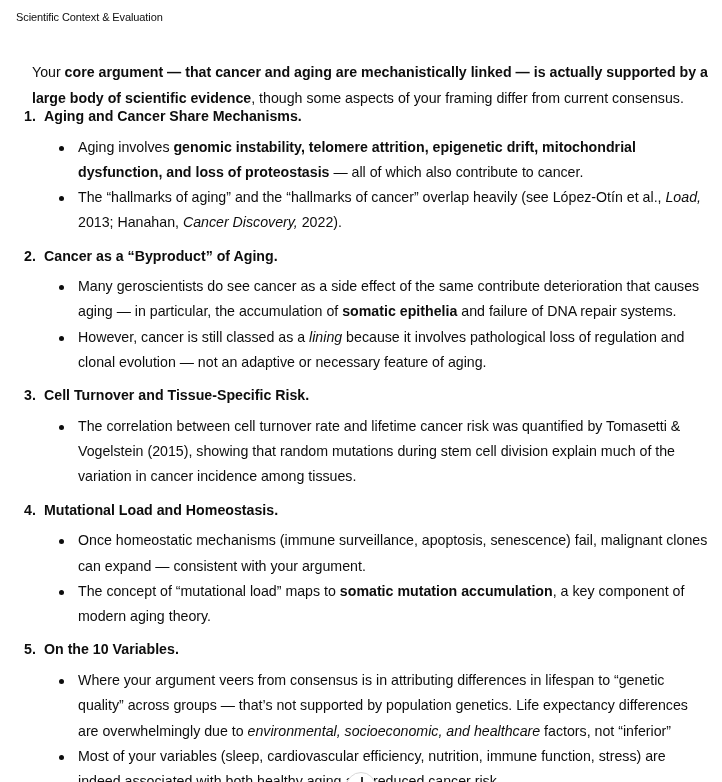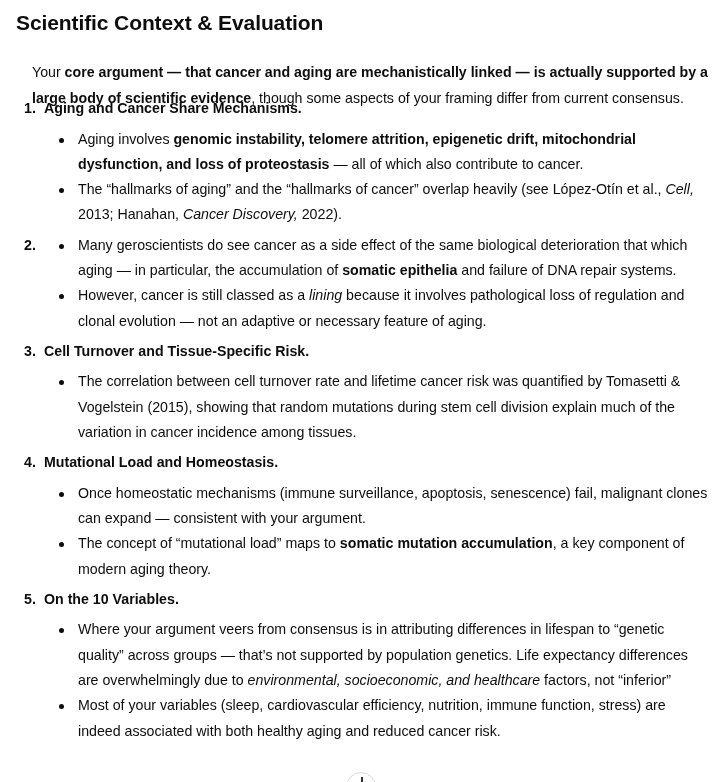"Scientific Context & Evaluation" h3 { font-size: 21px -> 11px; font-weight: 700 -> 400 }
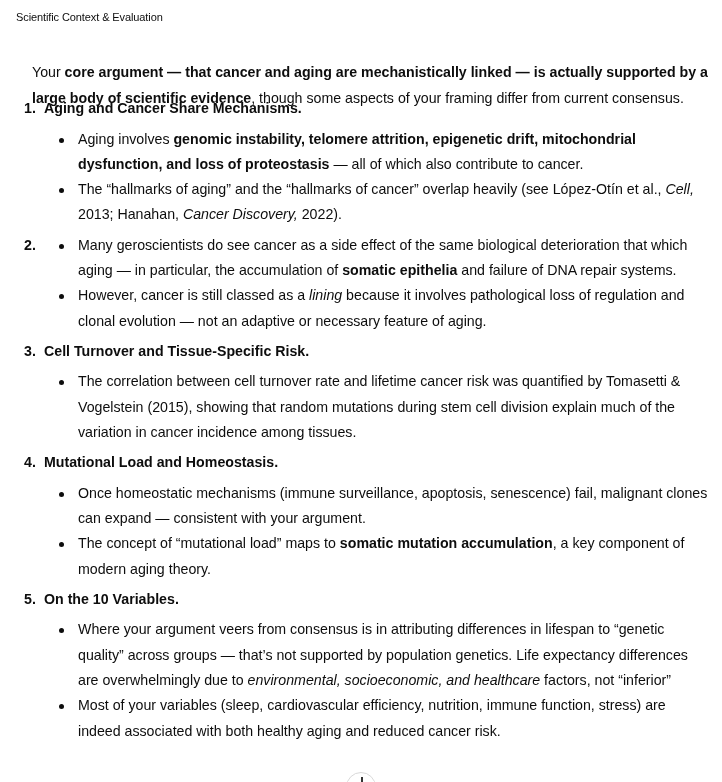"Aging and Cancer Share Mechanisms." .sec-title { margin-top: none -> 8px }
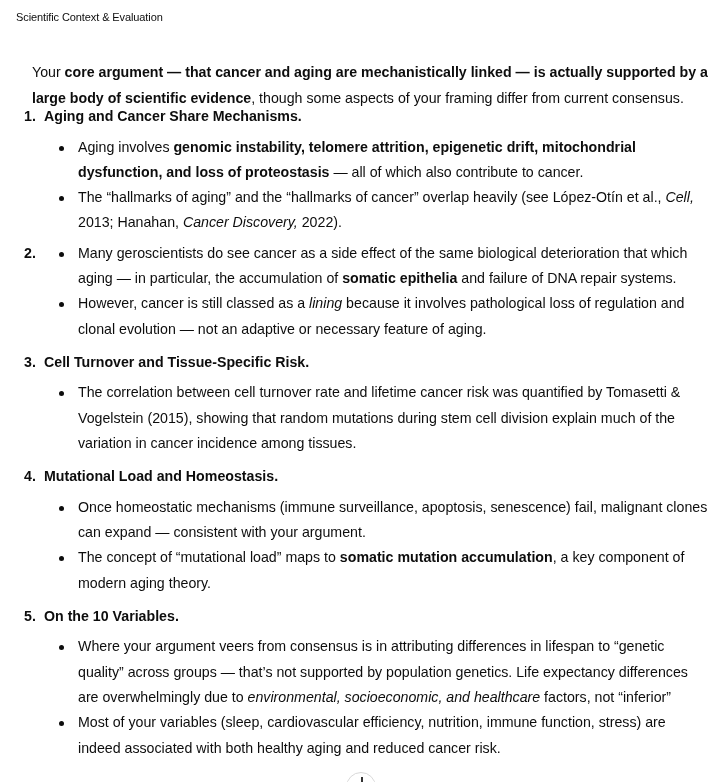"Cell," i { text: Cell -> Load }
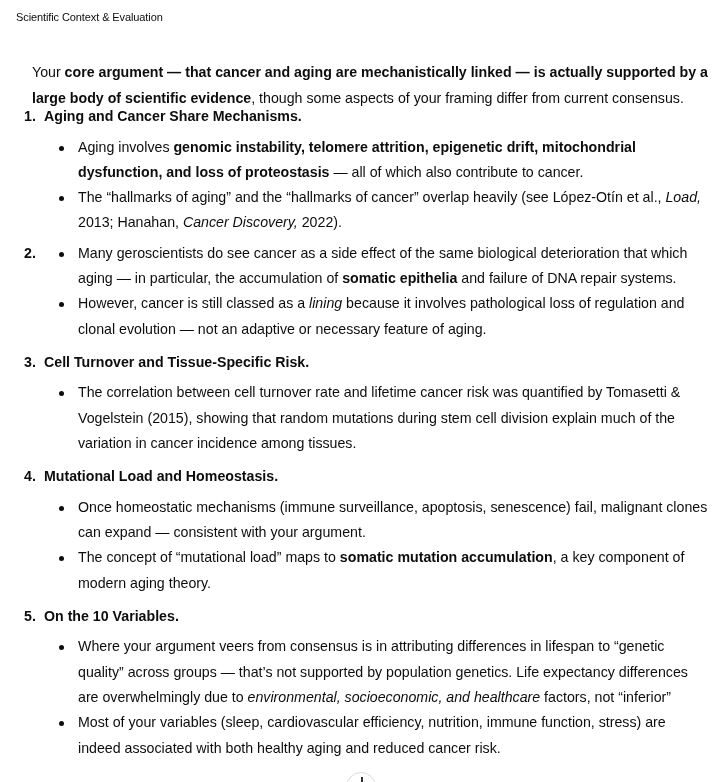"Cancer as a “Byproduct” of" span.sec-title { html: none -> <span>Cancer as a “Byproduct” of Aging.</span> }
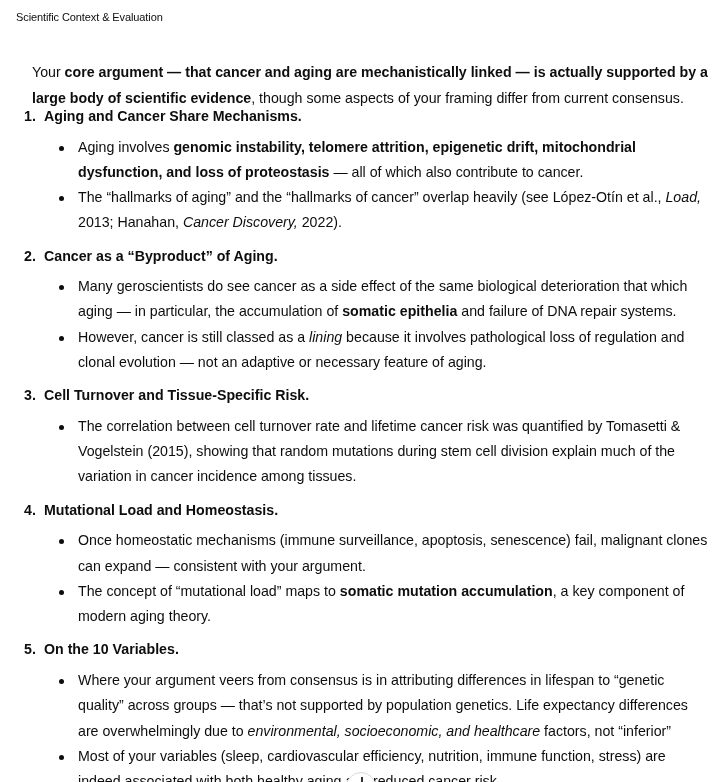"Many geroscientists do see cancer" span { text: biological deterioration that which -> contribute deterioration that causes }
